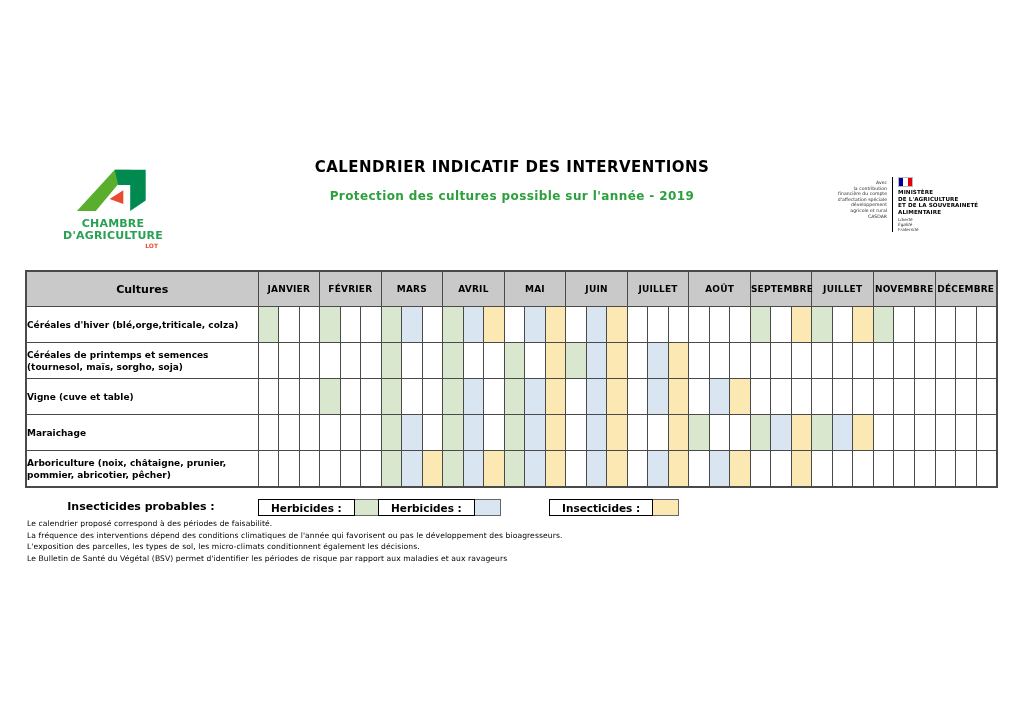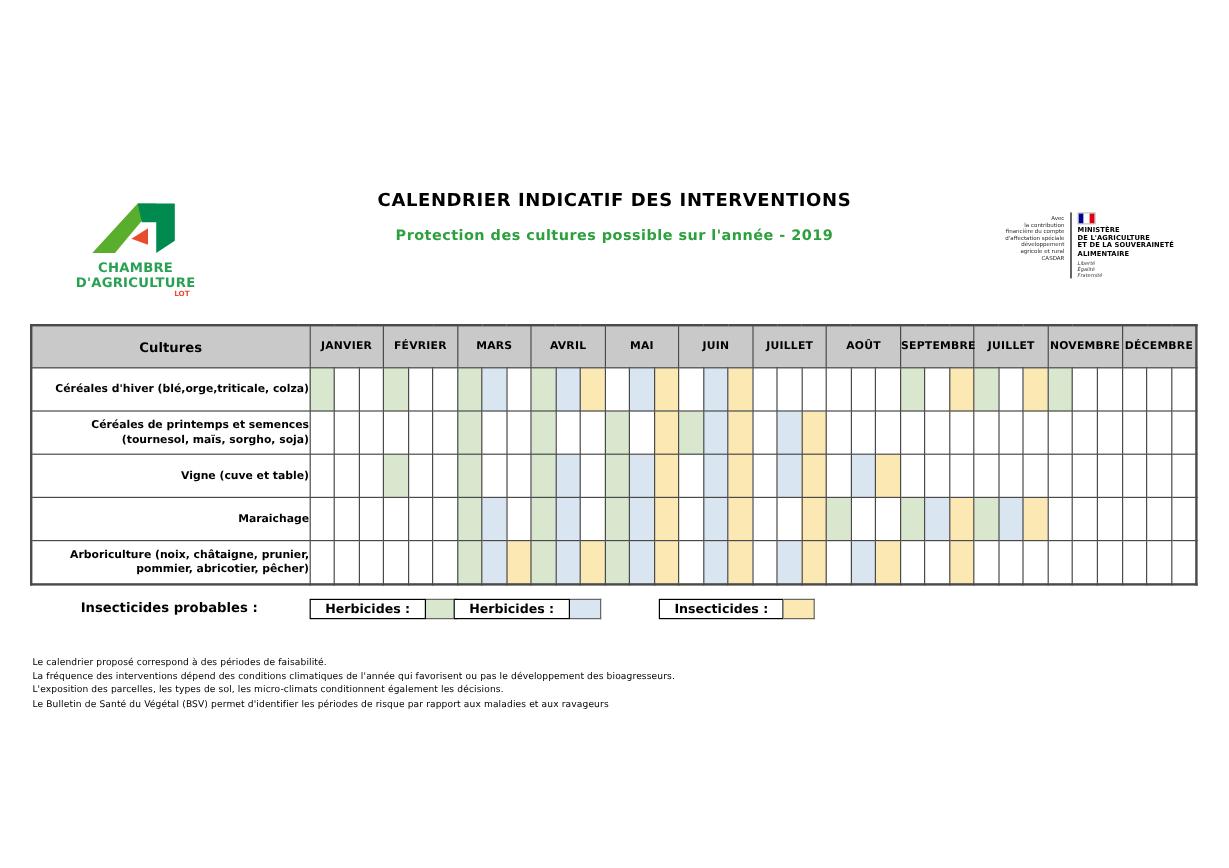"Céréales d'hiver (blé,orge,triticale," td.crop-label { text-align: right -> left }
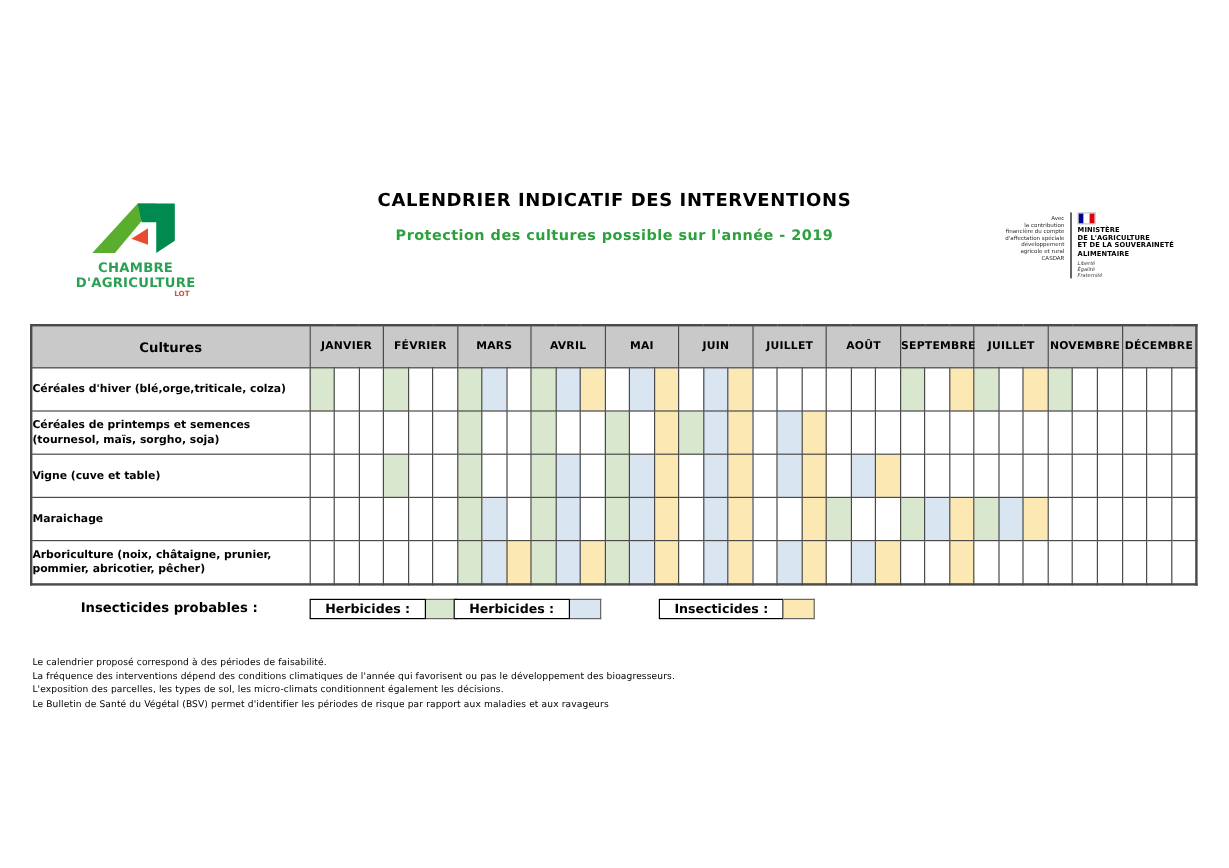"Le calendrier proposé correspond à" .footnotes { top: 546px -> 518px }
